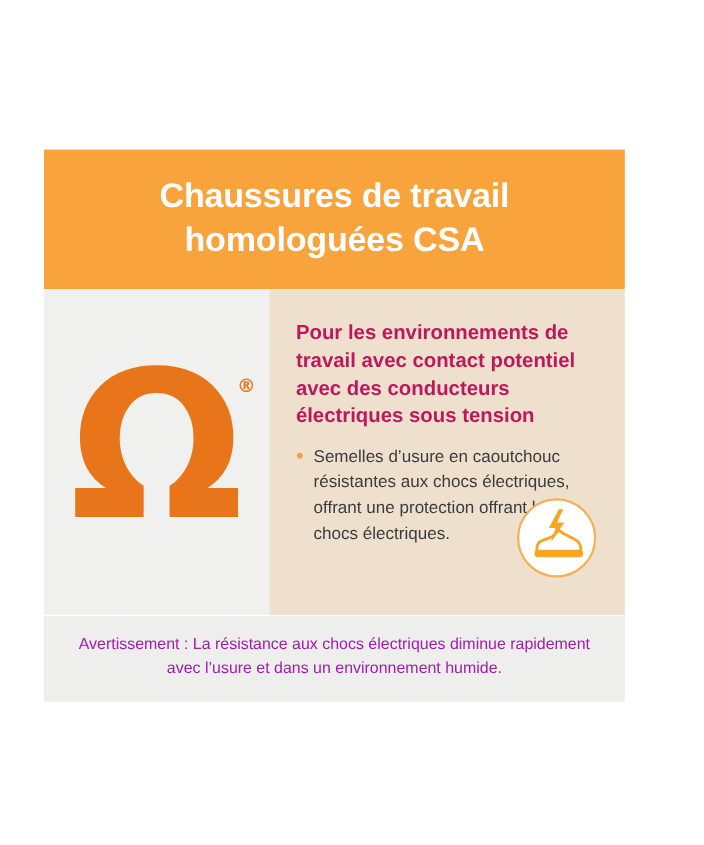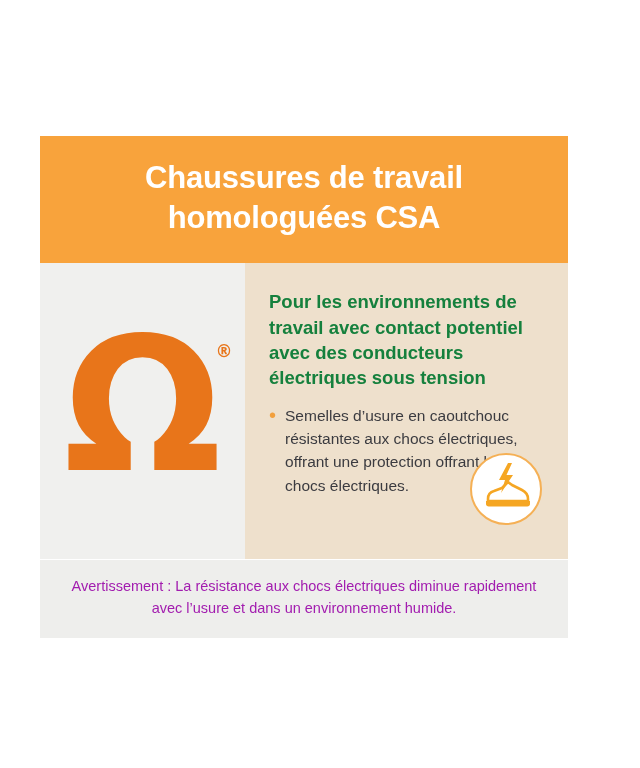"Pour les environnements de travail" .lead { color: #15803d -> #be185d }
